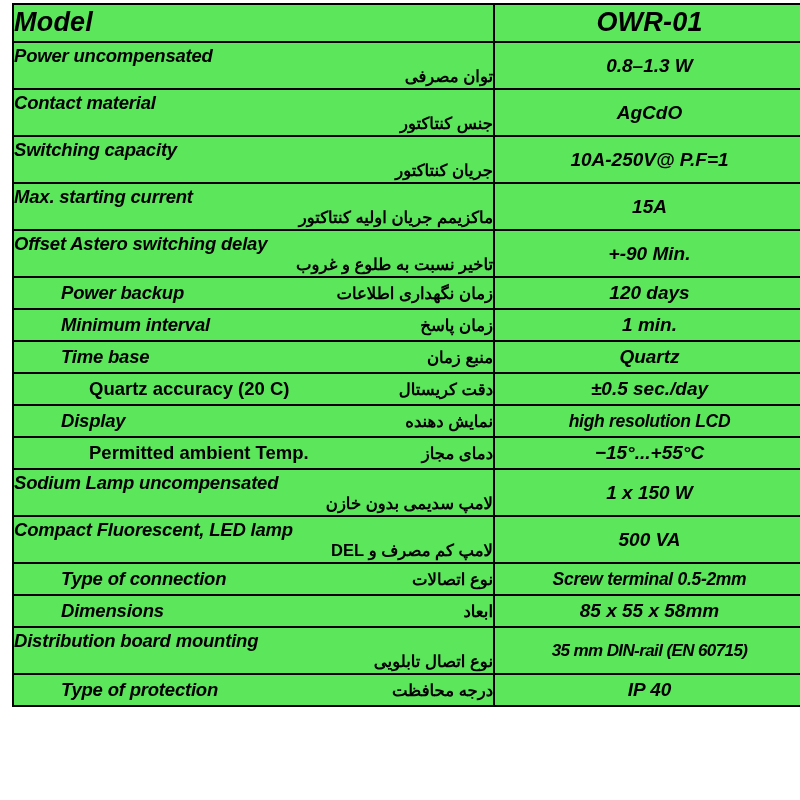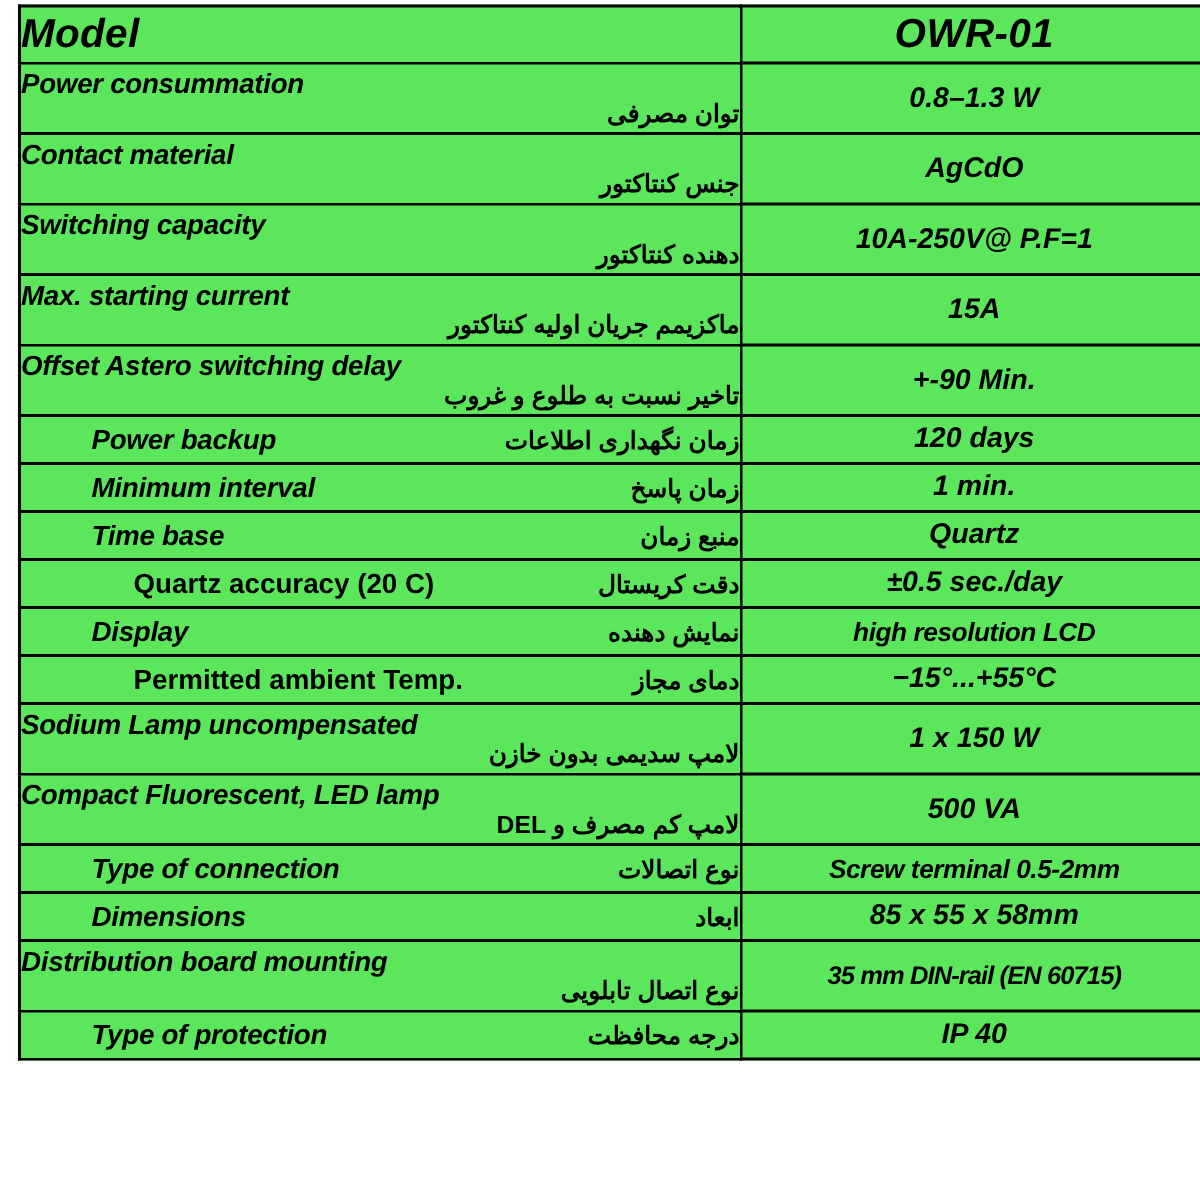"Power consummation" span.label-en { text: consummation -> uncompensated }
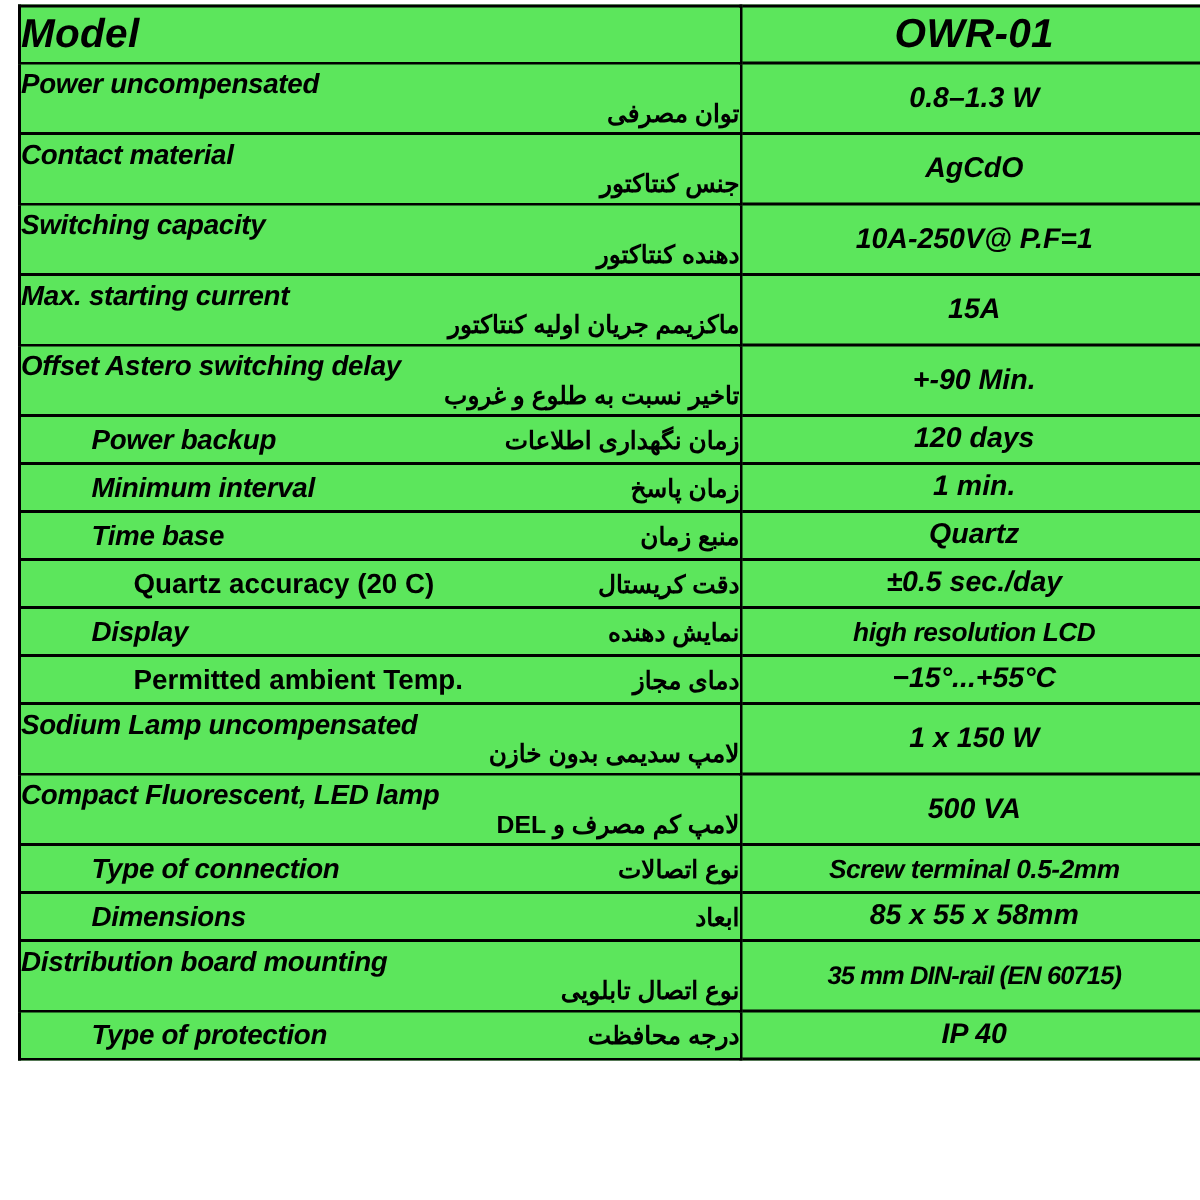"دهنده کنتاکتور" span.label-fa { text: دهنده -> جریان }
